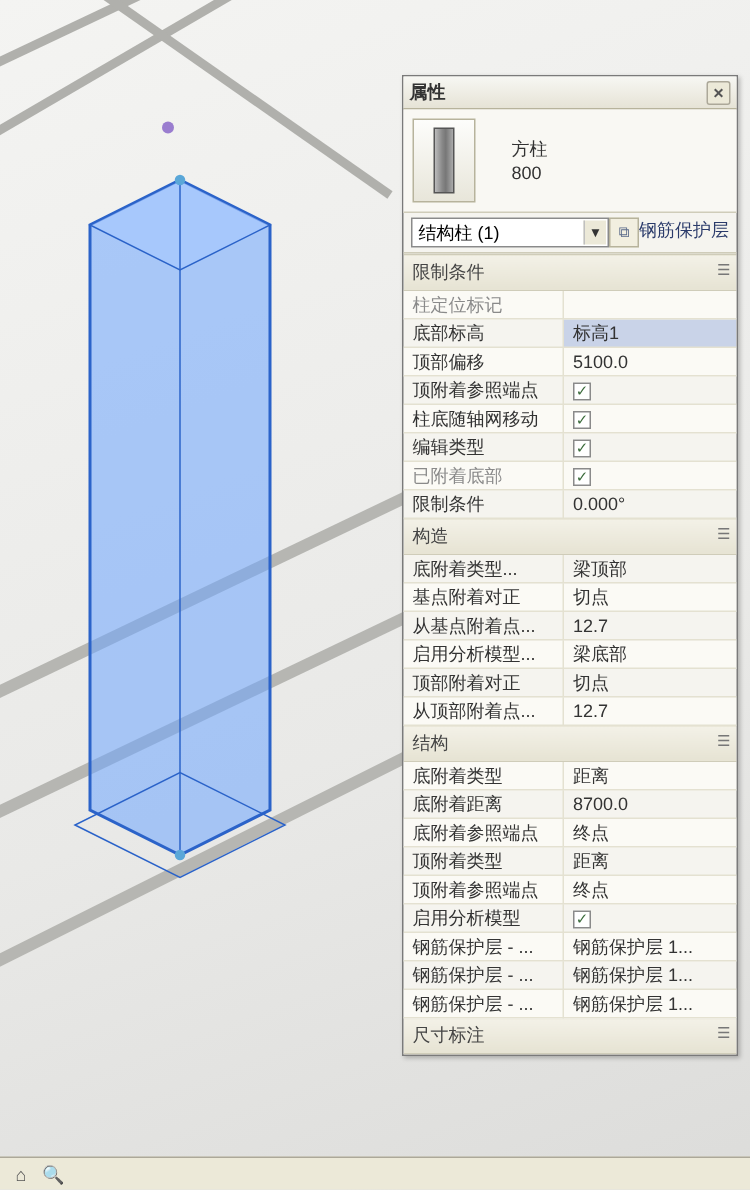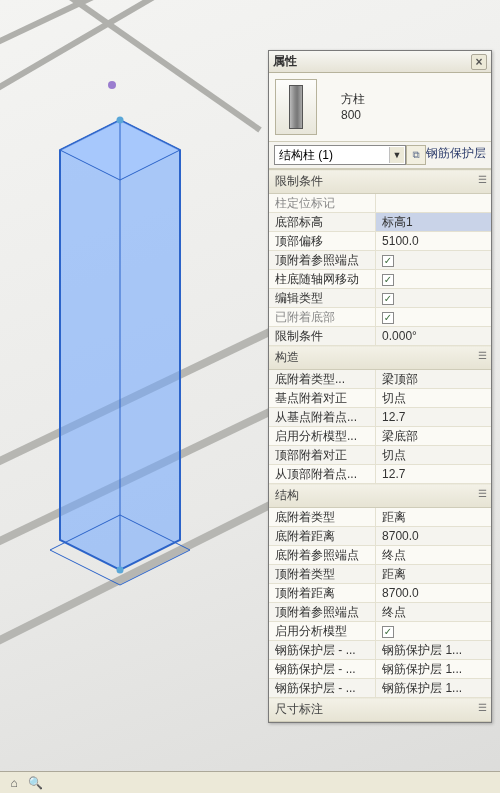"顶附着距离" tr.prop { html: <tr> <td>顶附着距离</td> <td>8700.0</td> </tr> -> none }
